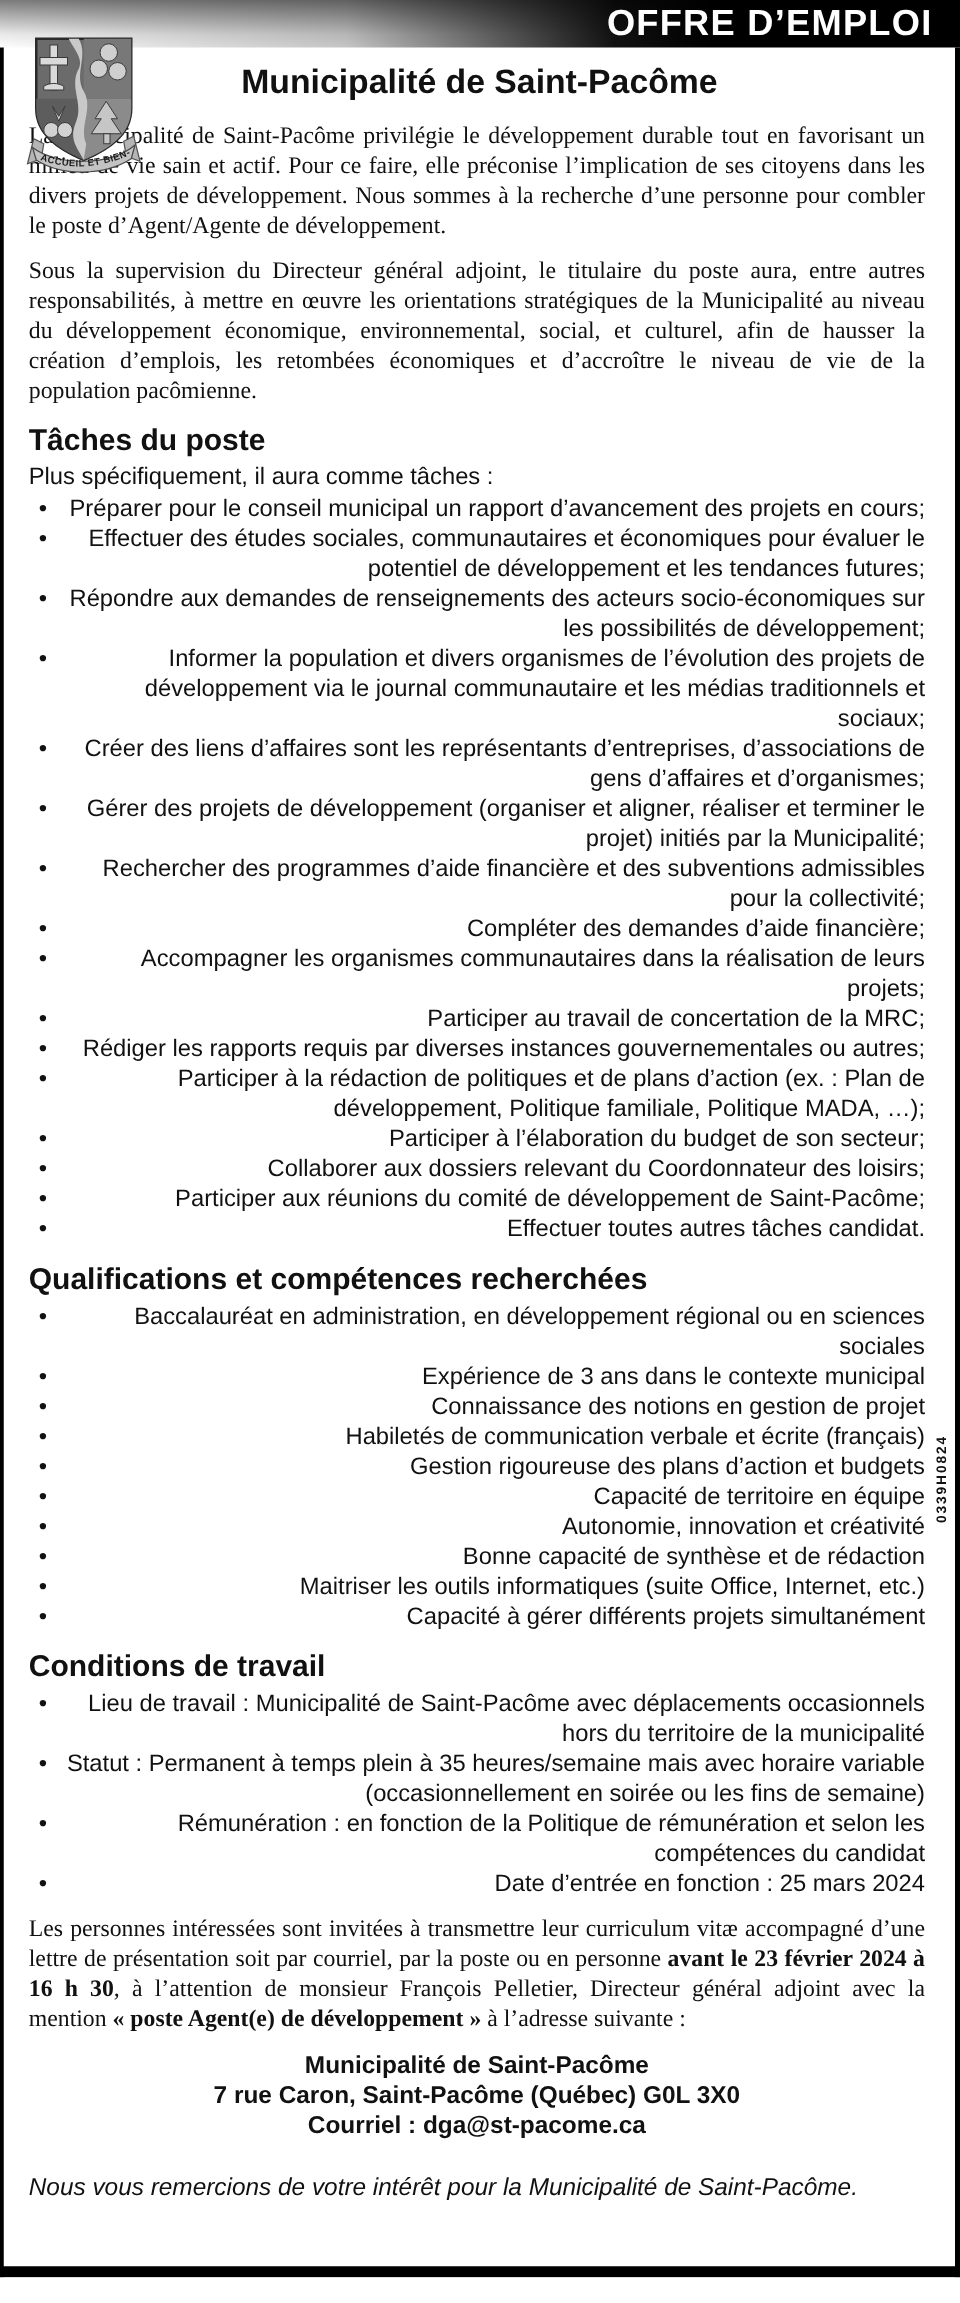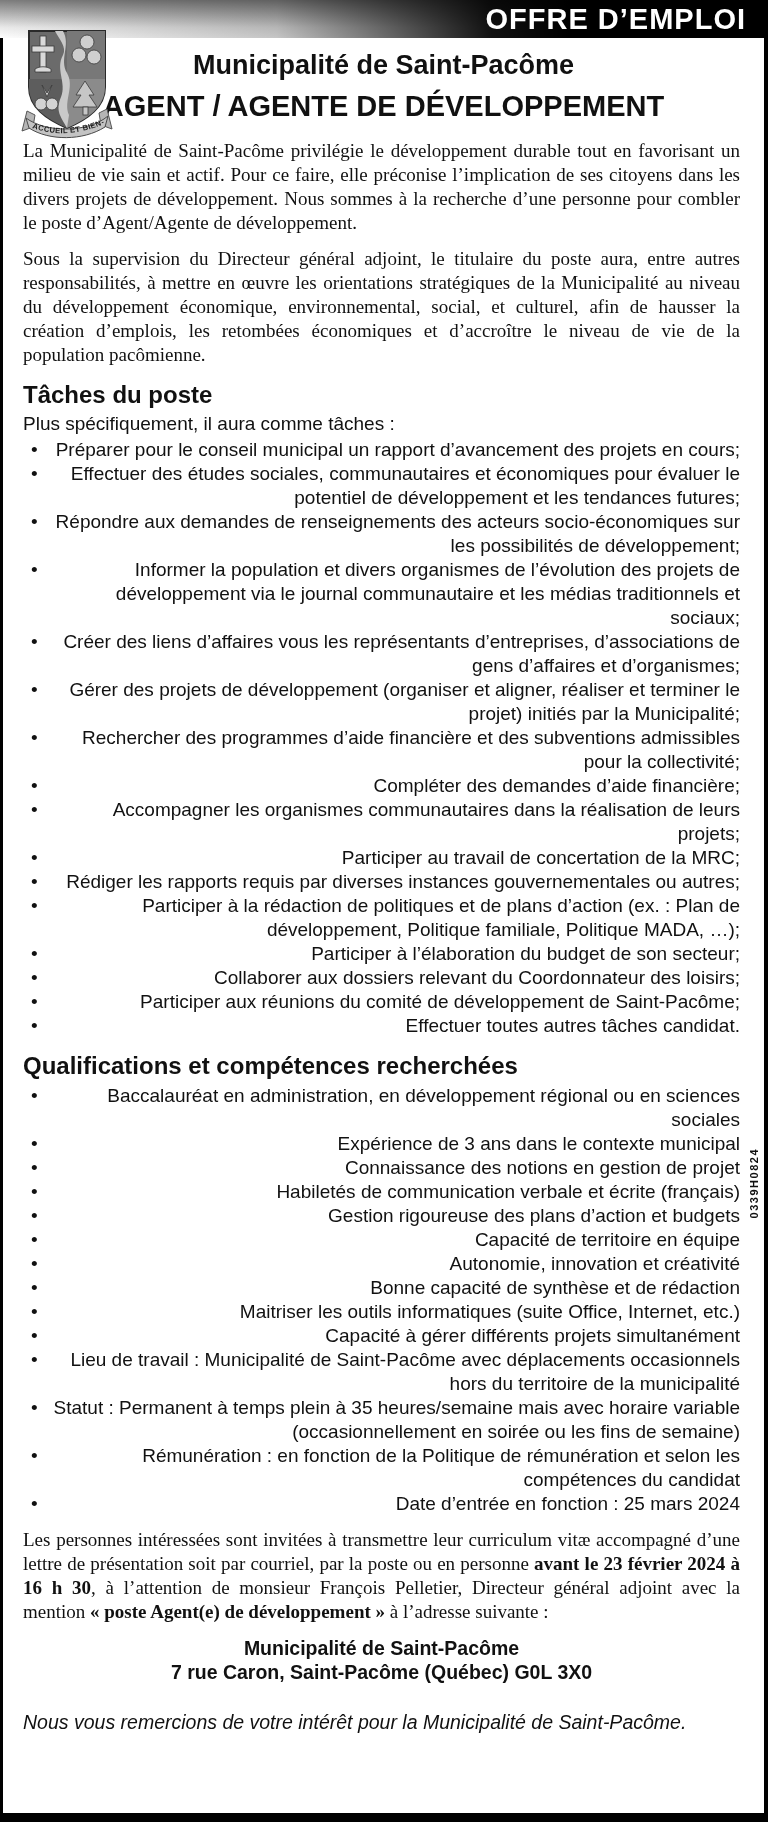"AGENT / AGENTE DE DÉVELOPPEMENT" div.job-title { html: <div>AGENT / AGENTE DE DÉVELOPPEMENT</div> -> none }
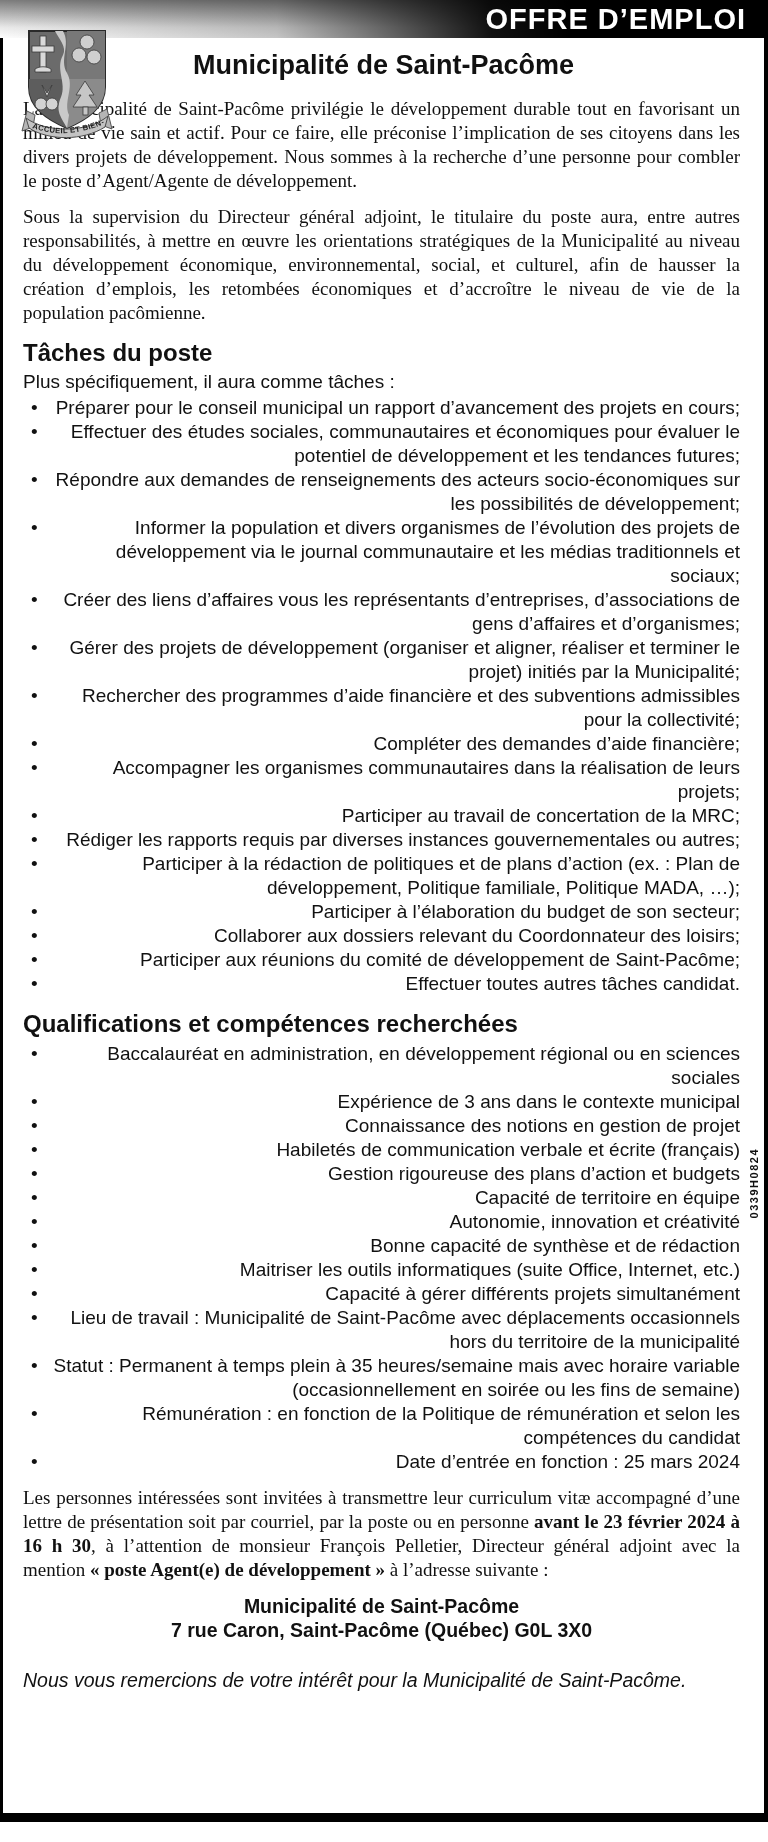"Créer des liens d’affaires vous" span.bullet-text { text: vous -> sont }
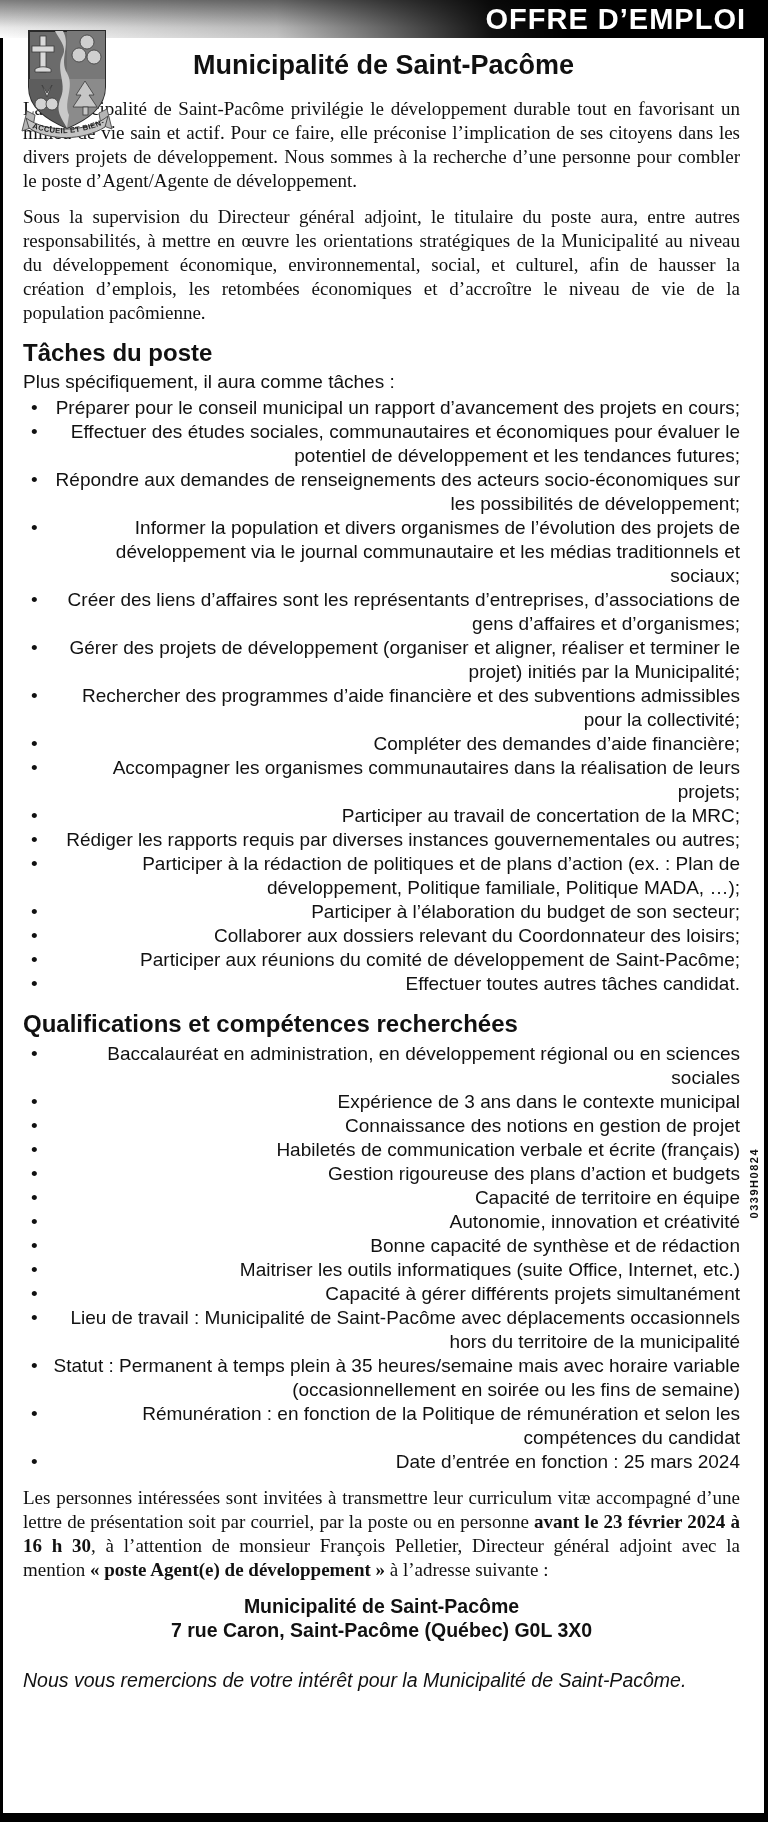"Conditions de travail" h3.sec { html: none -> <h3>Conditions de travail</h3> }
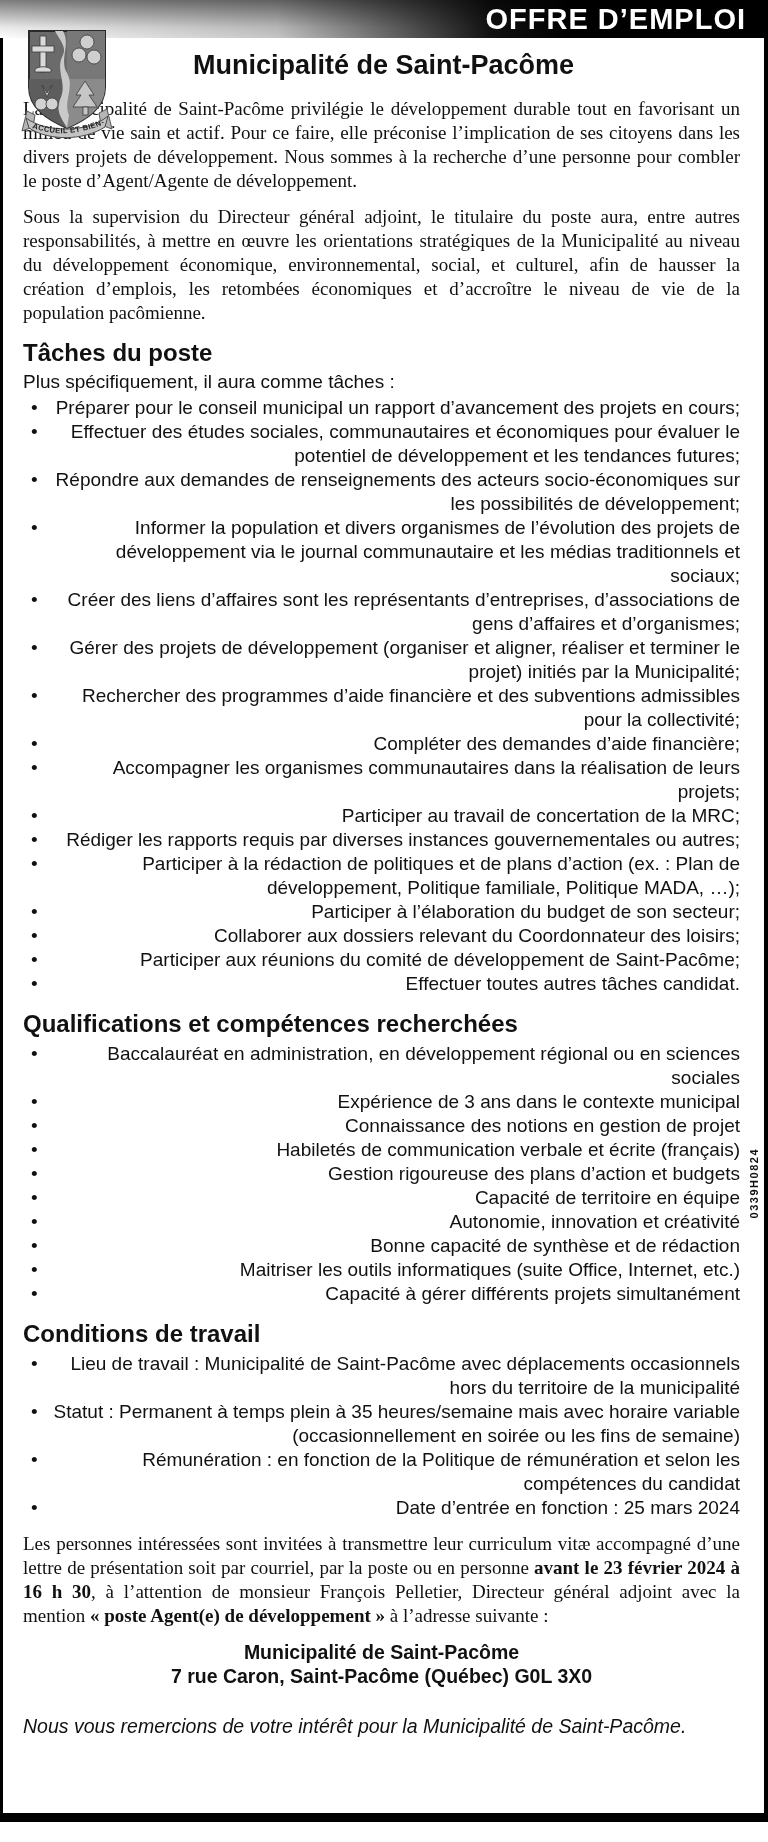"Courriel : dga@st-pacome.ca" div { html: none -> <div>Courriel : dga@st-pacome.ca</div> }
